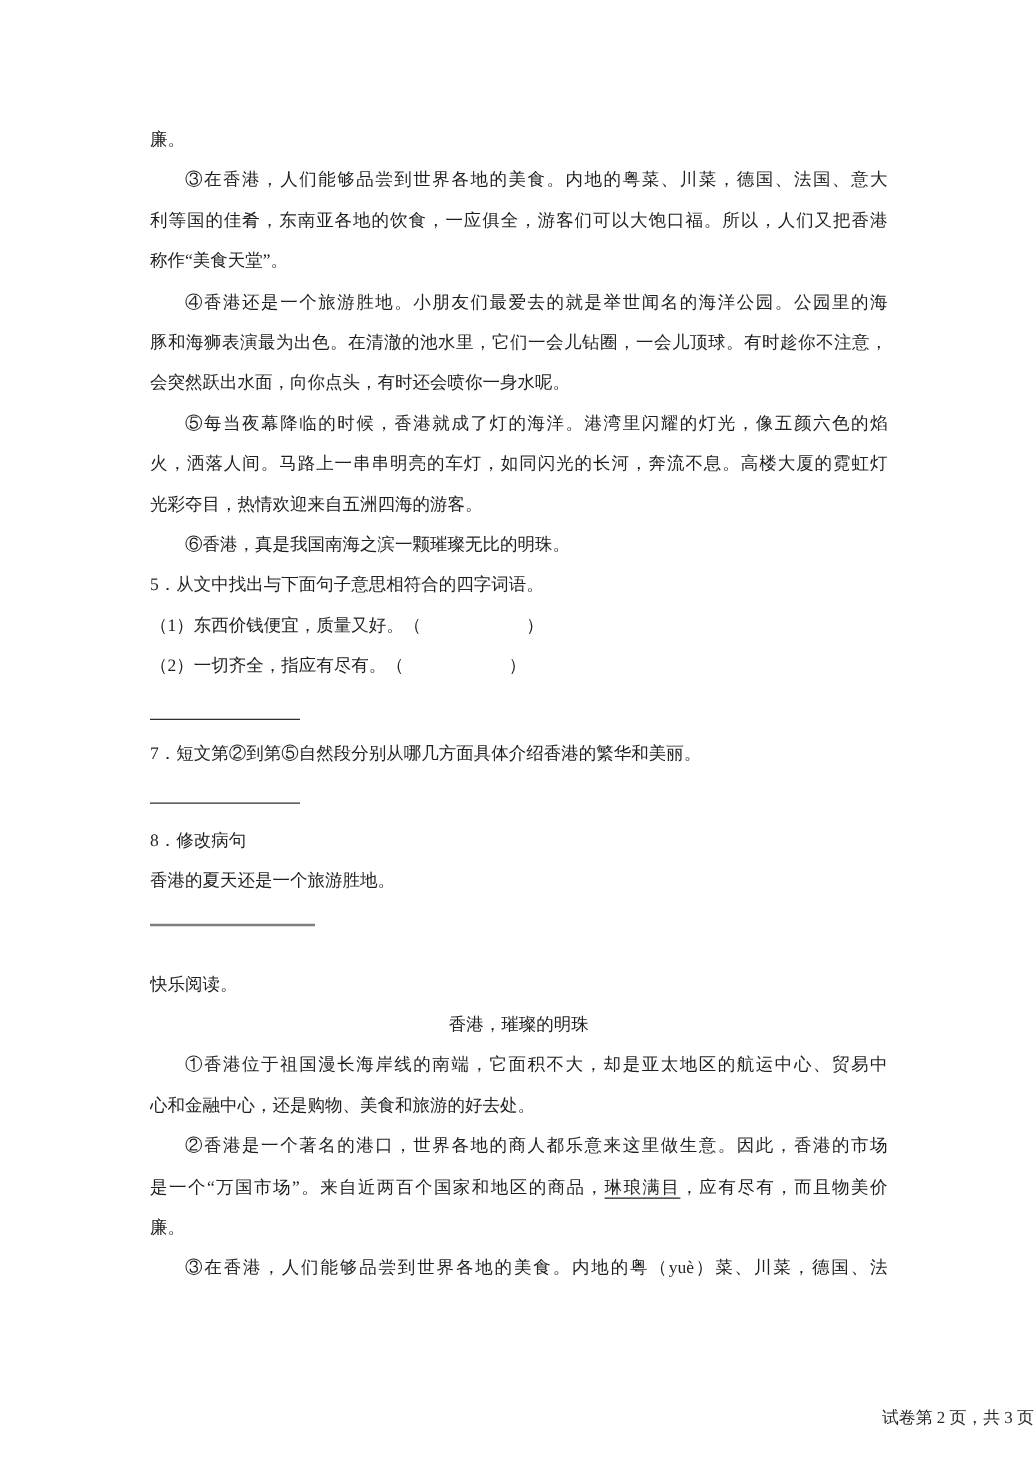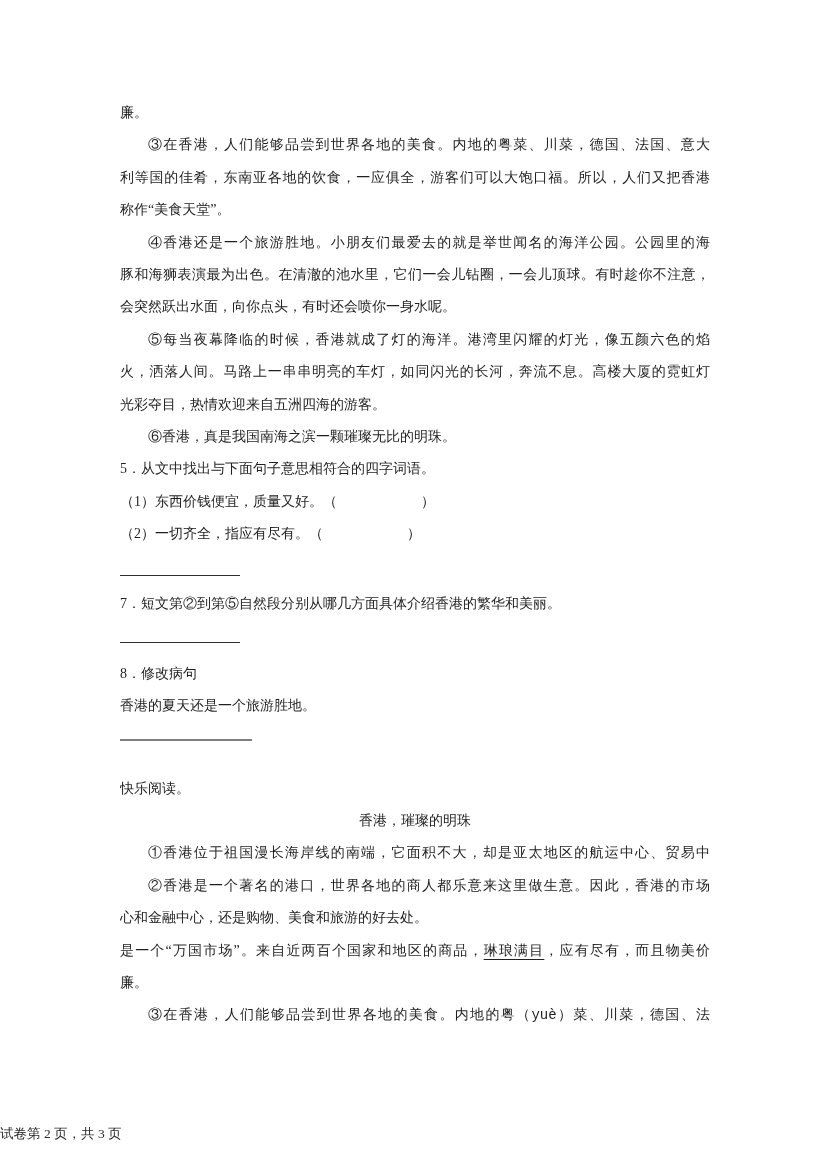"③在香港，人们能够品尝到世界各地的美食。内地的粤菜、川菜，德国、法国、意大" .ind { font-family: Liberation Mono, monospace -> none }
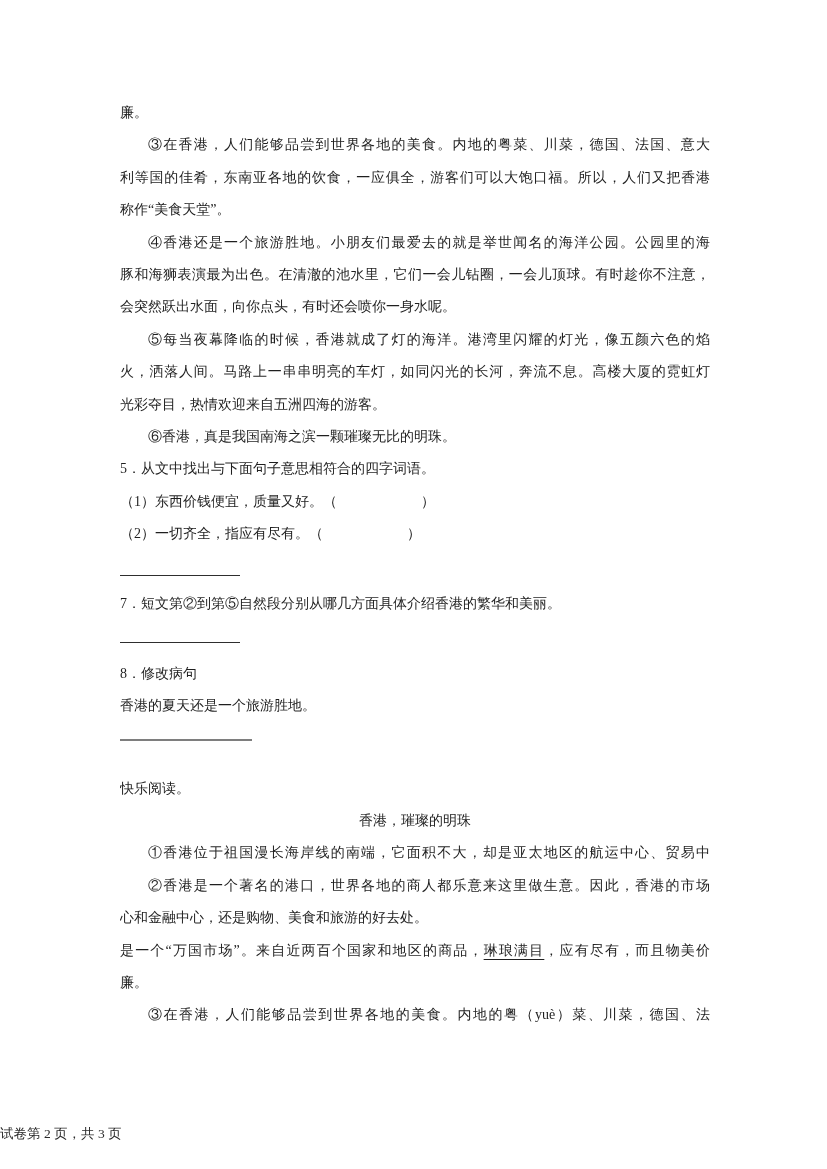"②香港是一个著名的港口，世界各地的商人都乐意来这里做生意。因此，香港的市场" div.ln { order: before "心和金融中心，还是购物、美食和旅游的好去处。" -> after "心和金融中心，还是购物、美食和旅游的好去处。" }
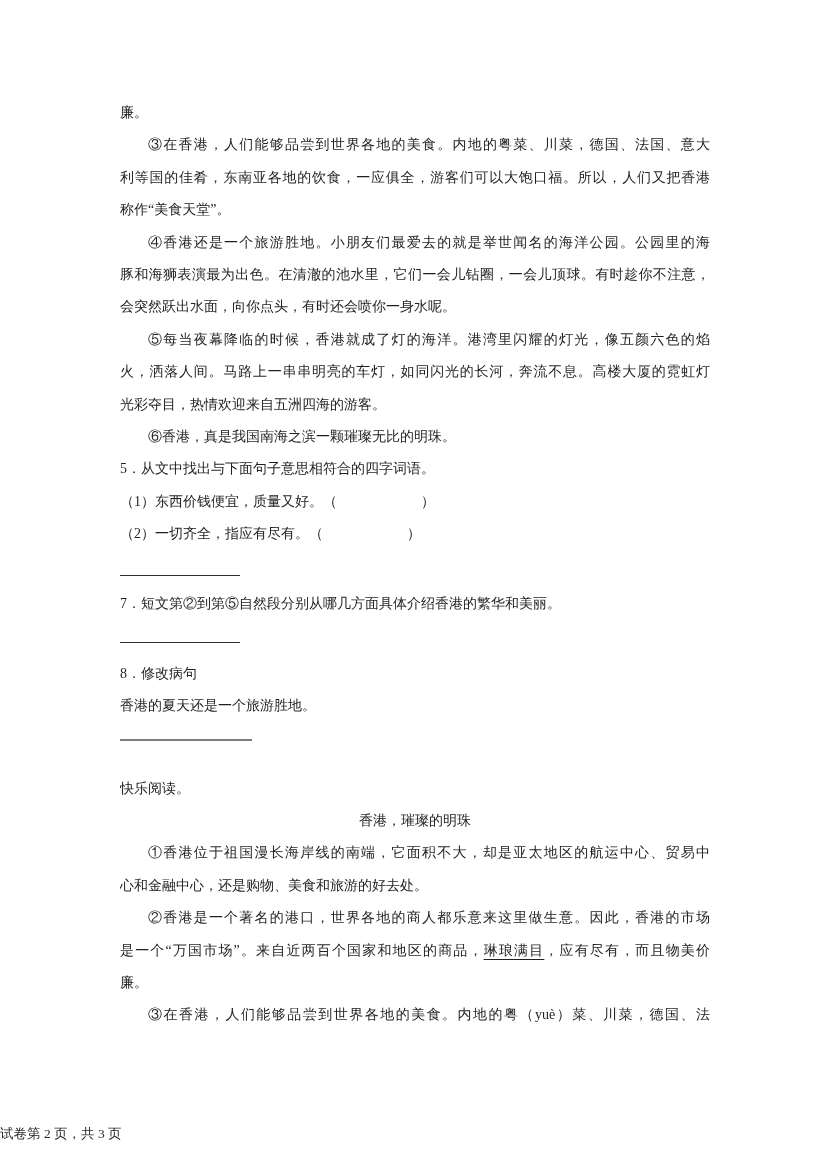"试卷第 2 页，共 3 页" .footer { text-align: left -> right }
